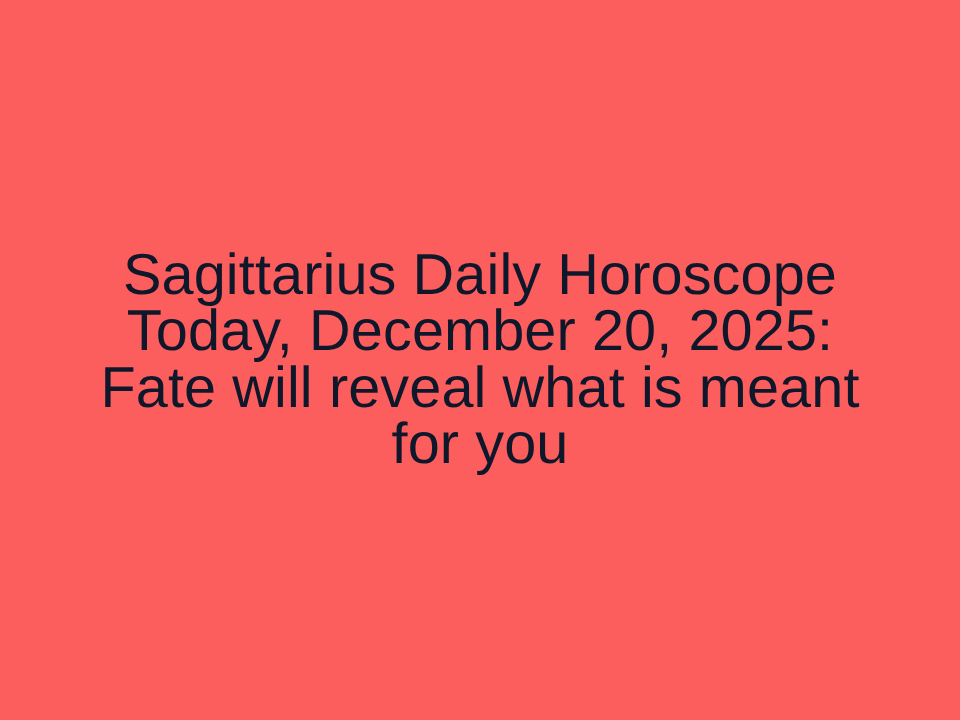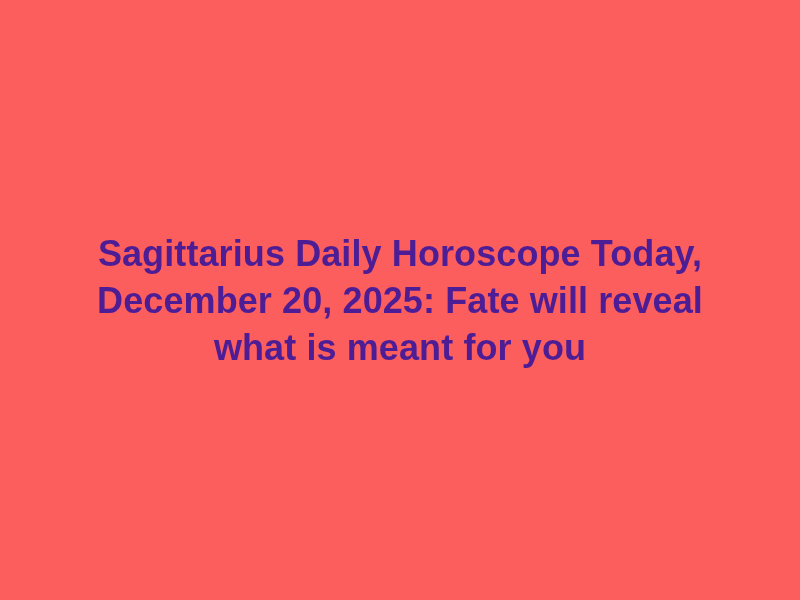"Sagittarius Daily Horoscope Today," #headline { color: #4c1d95 -> #0f172a; font-size: 36px -> 48px; font-weight: 700 -> 400 }
